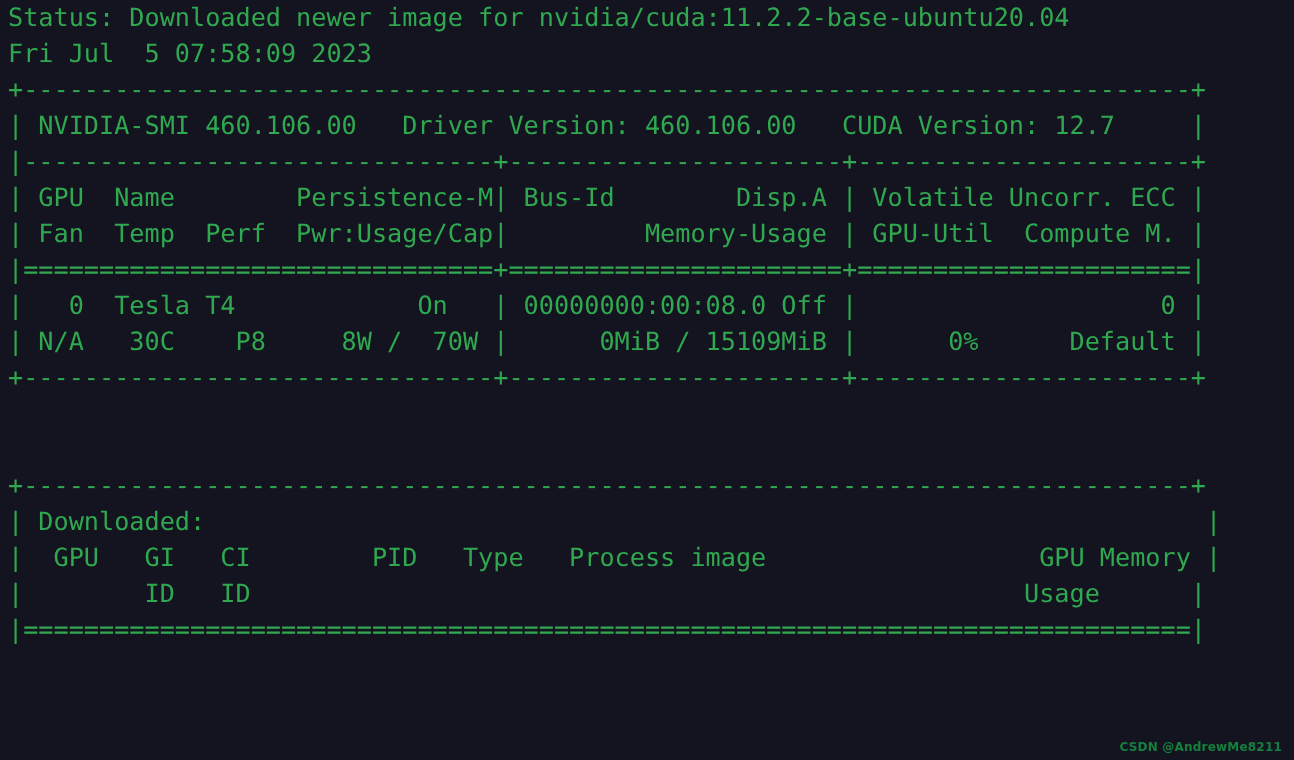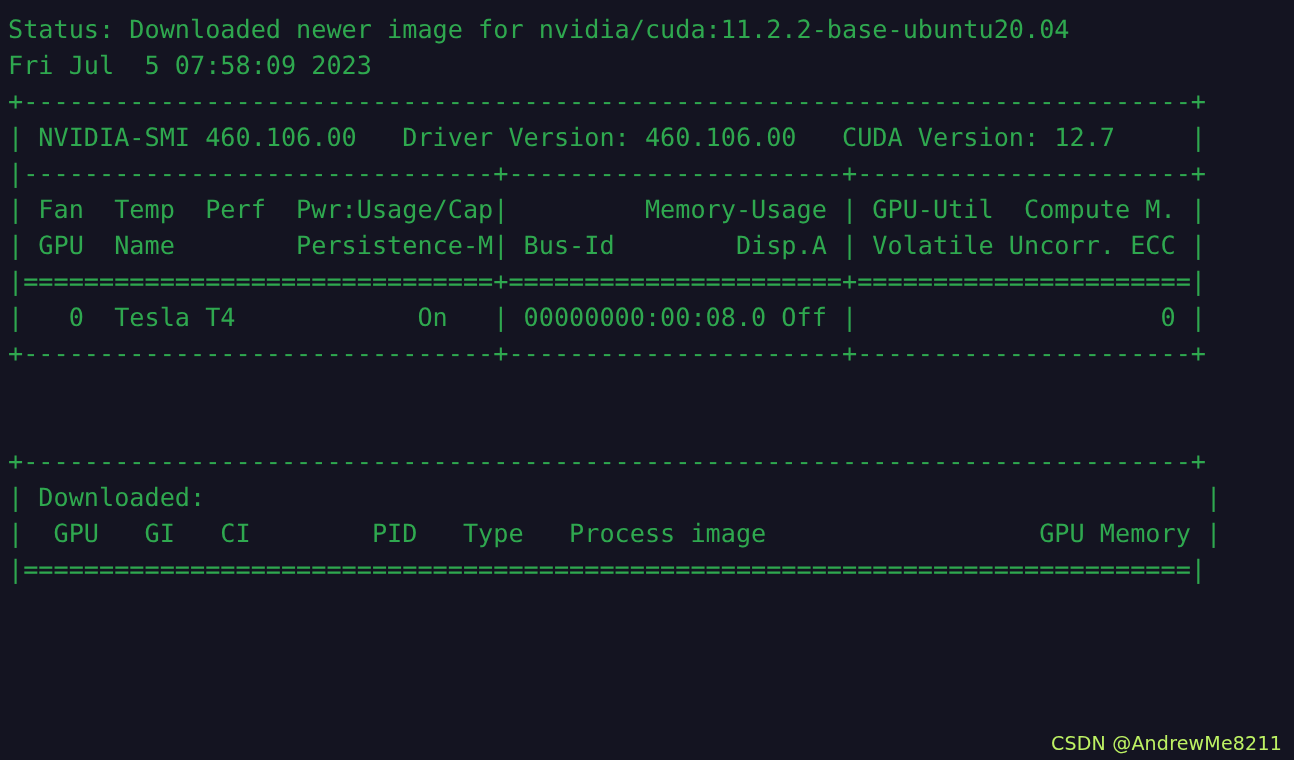"Status: Downloaded newer image for" #terminal { padding: 12px 0 0 8px -> 0 0 0 8px }
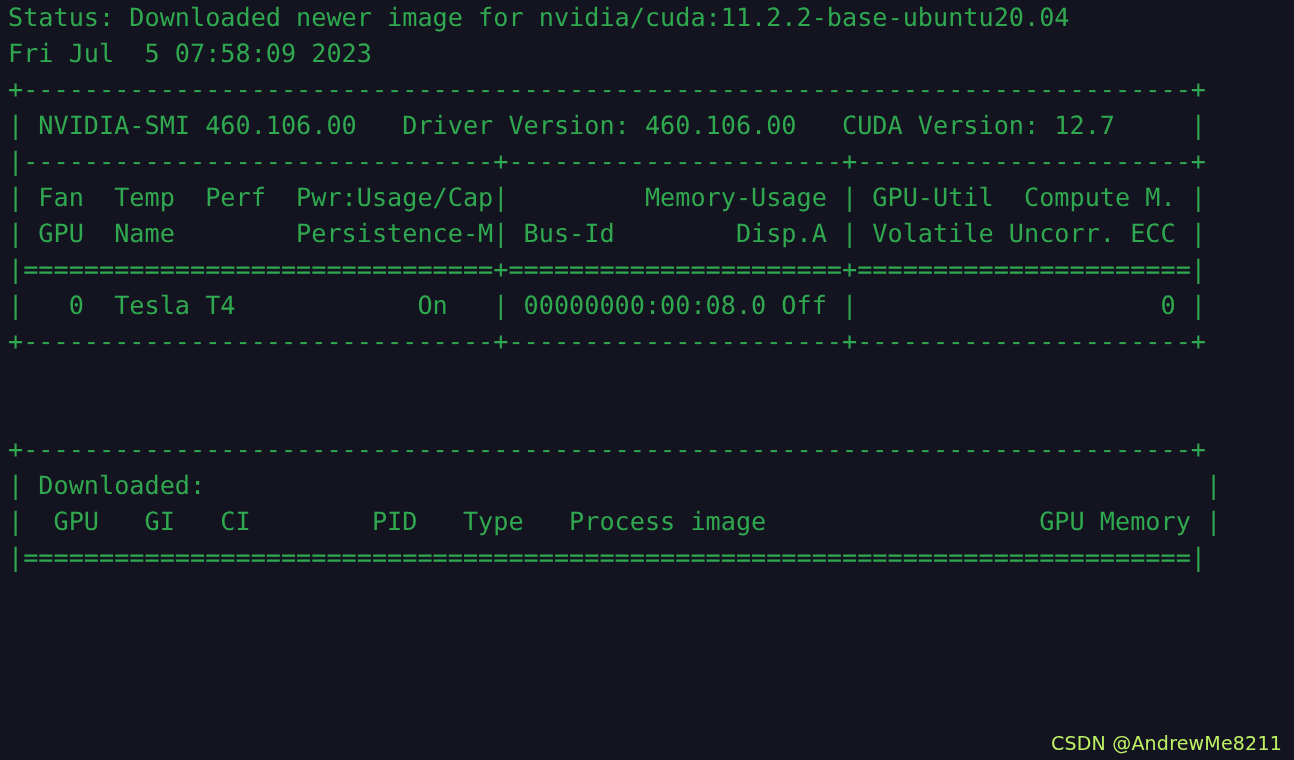"| Fan Temp Perf Pwr:Usage/Cap|" span.line { order: before "| GPU Name Persistence-M| Bus-Id" -> after "| GPU Name Persistence-M| Bus-Id" }
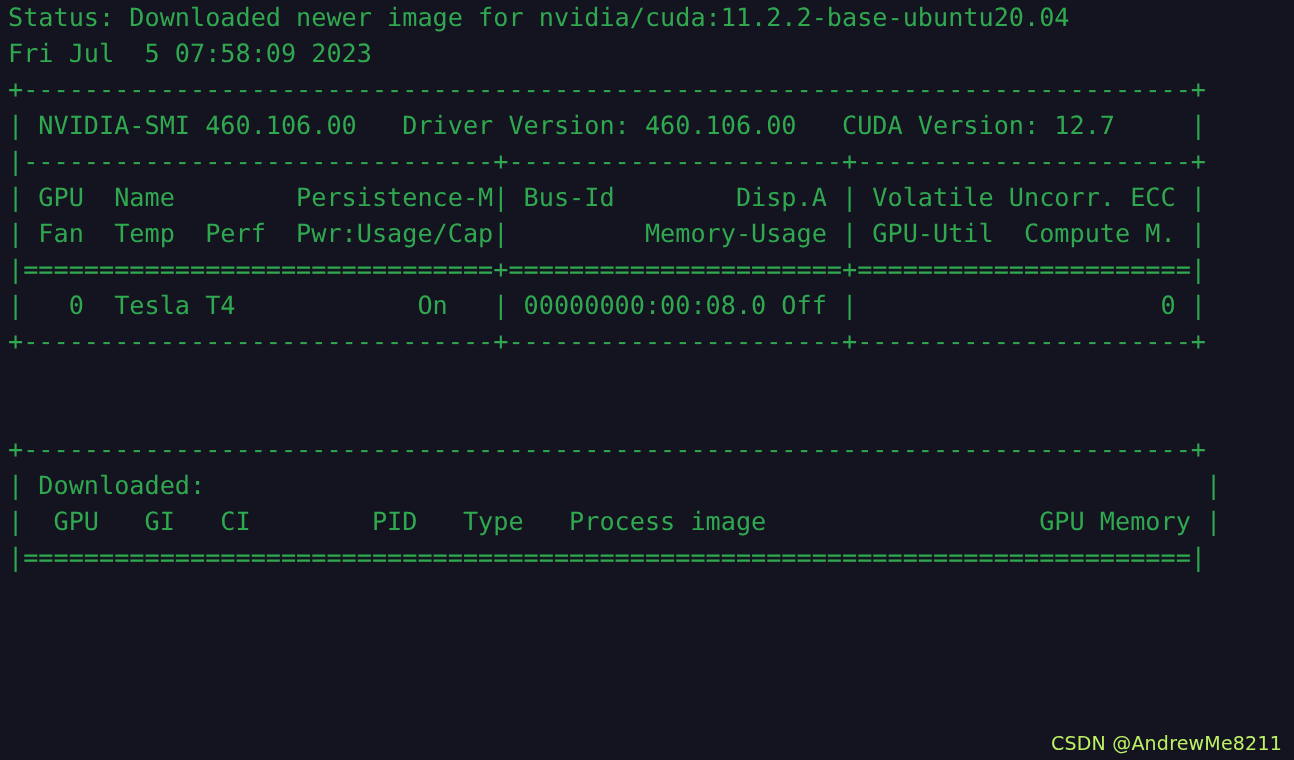"| N/A 30C P8 8W" span.line { html: none -> <span>| N/A 30C P8 8W / 70W | 0MiB / 15109MiB | 0% Default |</span> }
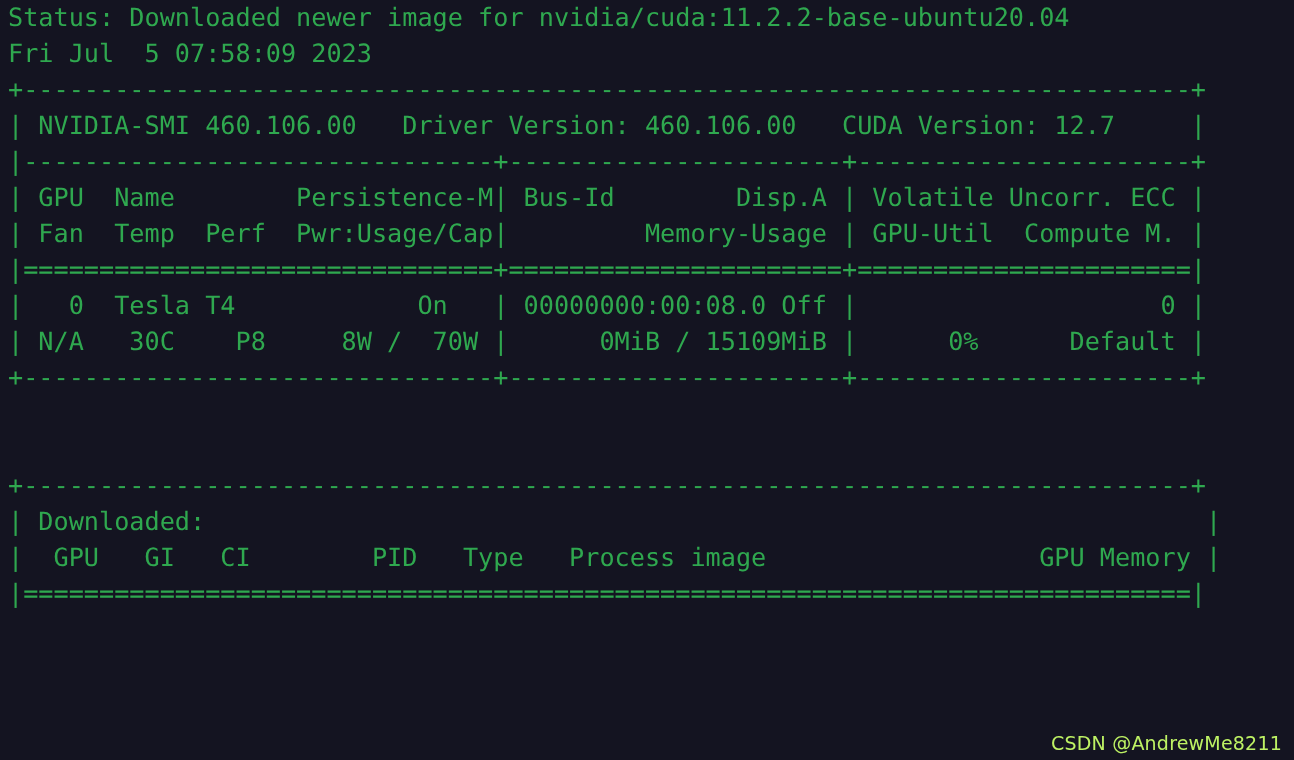"| ID ID Usage |" span.line { html: none -> <span>| ID ID Usage |</span> }
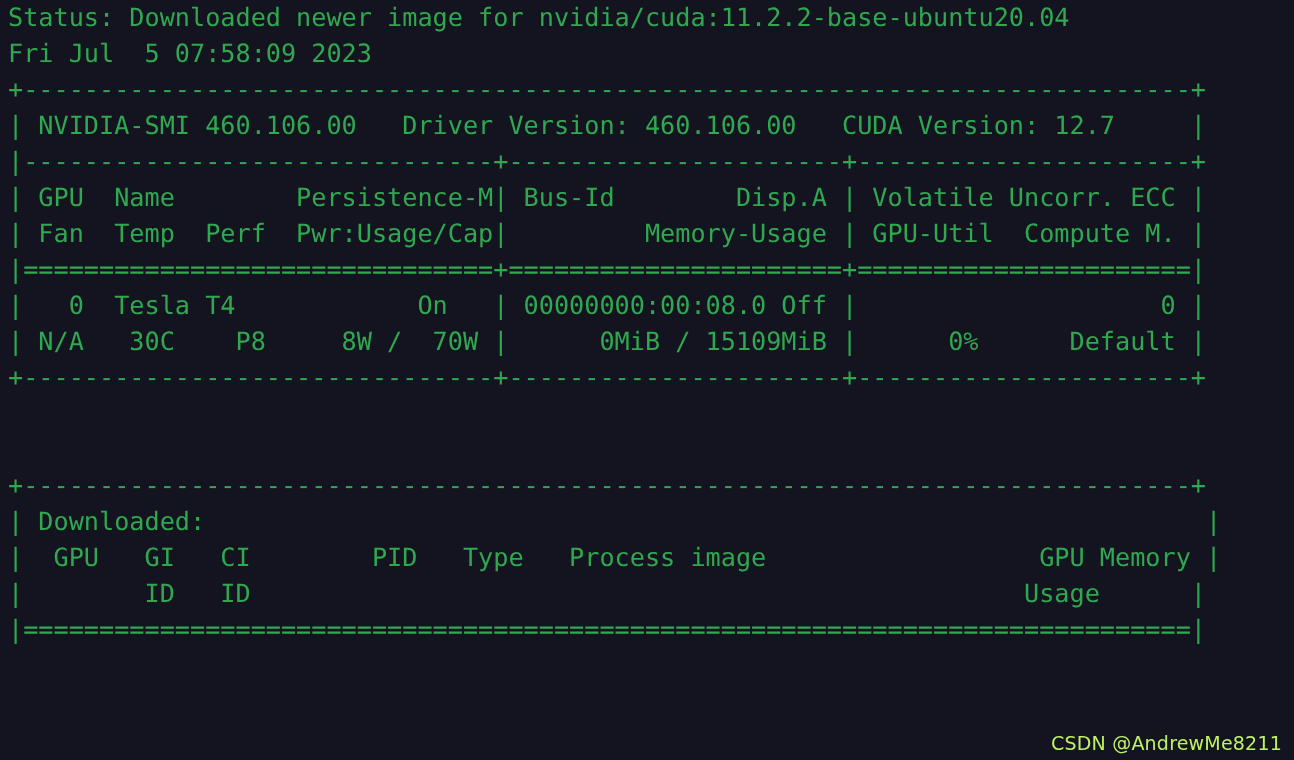"CSDN @AndrewMe8211" #watermark { color: #bef264 -> #15803d; font-size: 19px -> 12px; font-weight: none -> bold }
